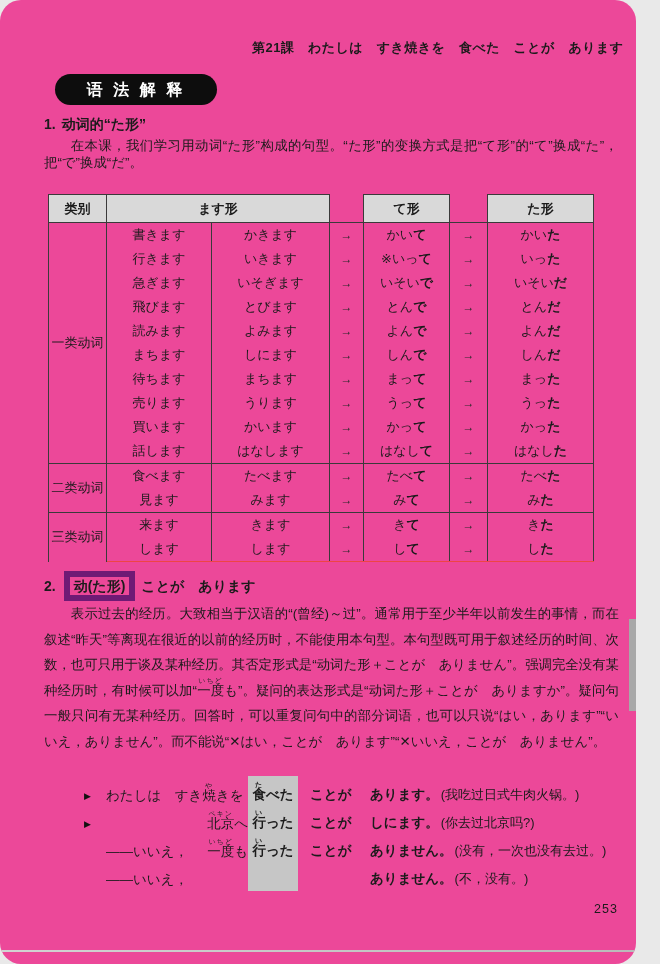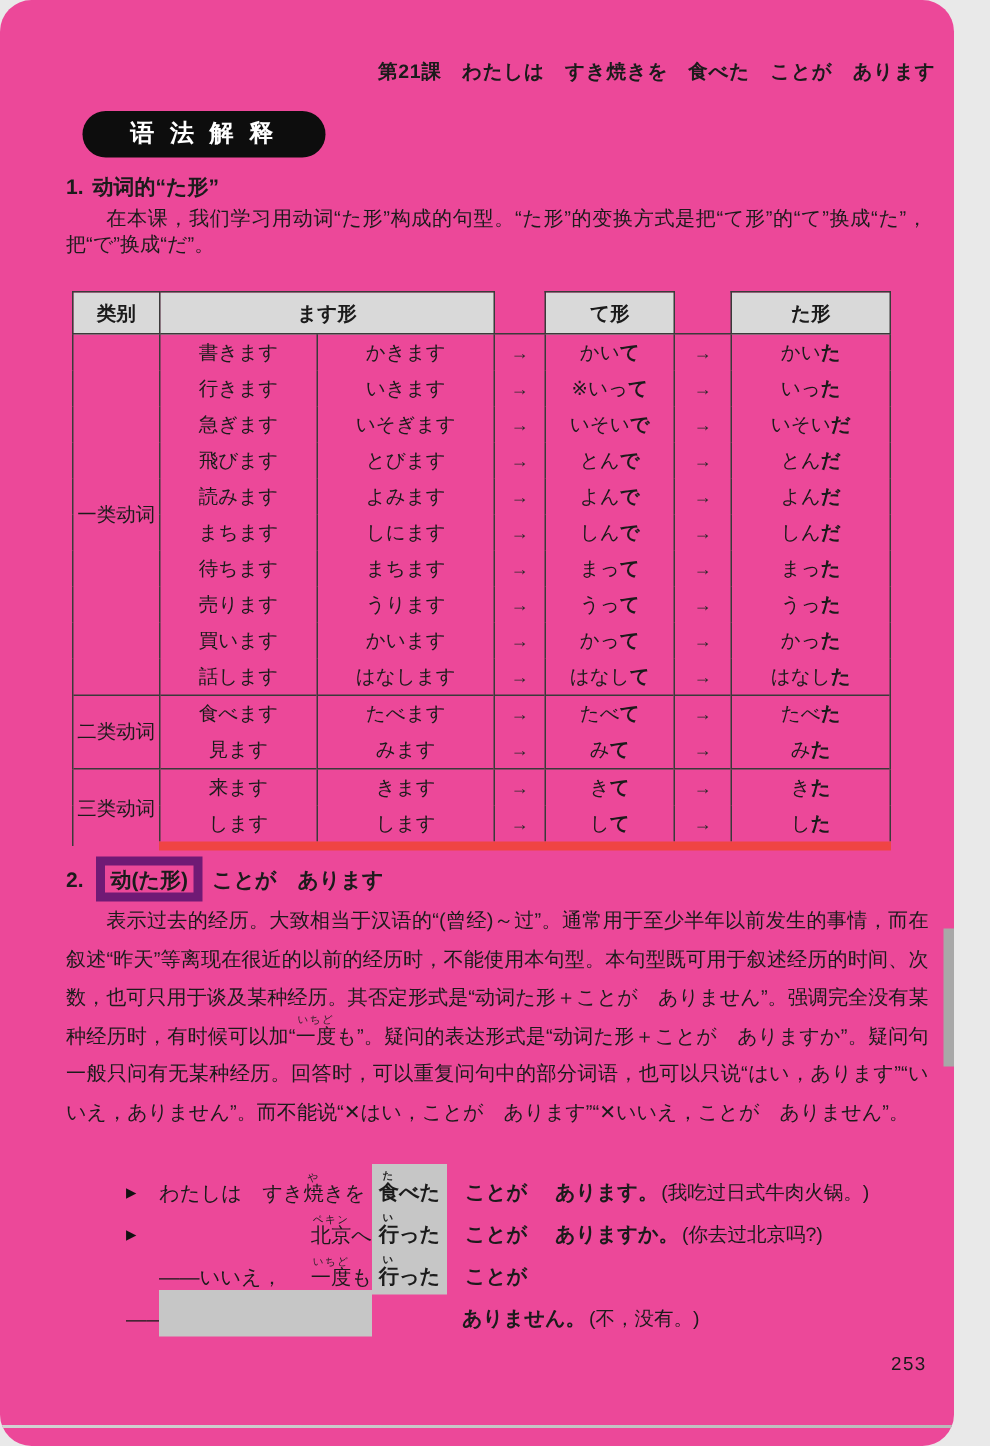"します" .vtable tr.last td { border-bottom: 6px solid #ef4444 -> 1px solid #ef4444 }
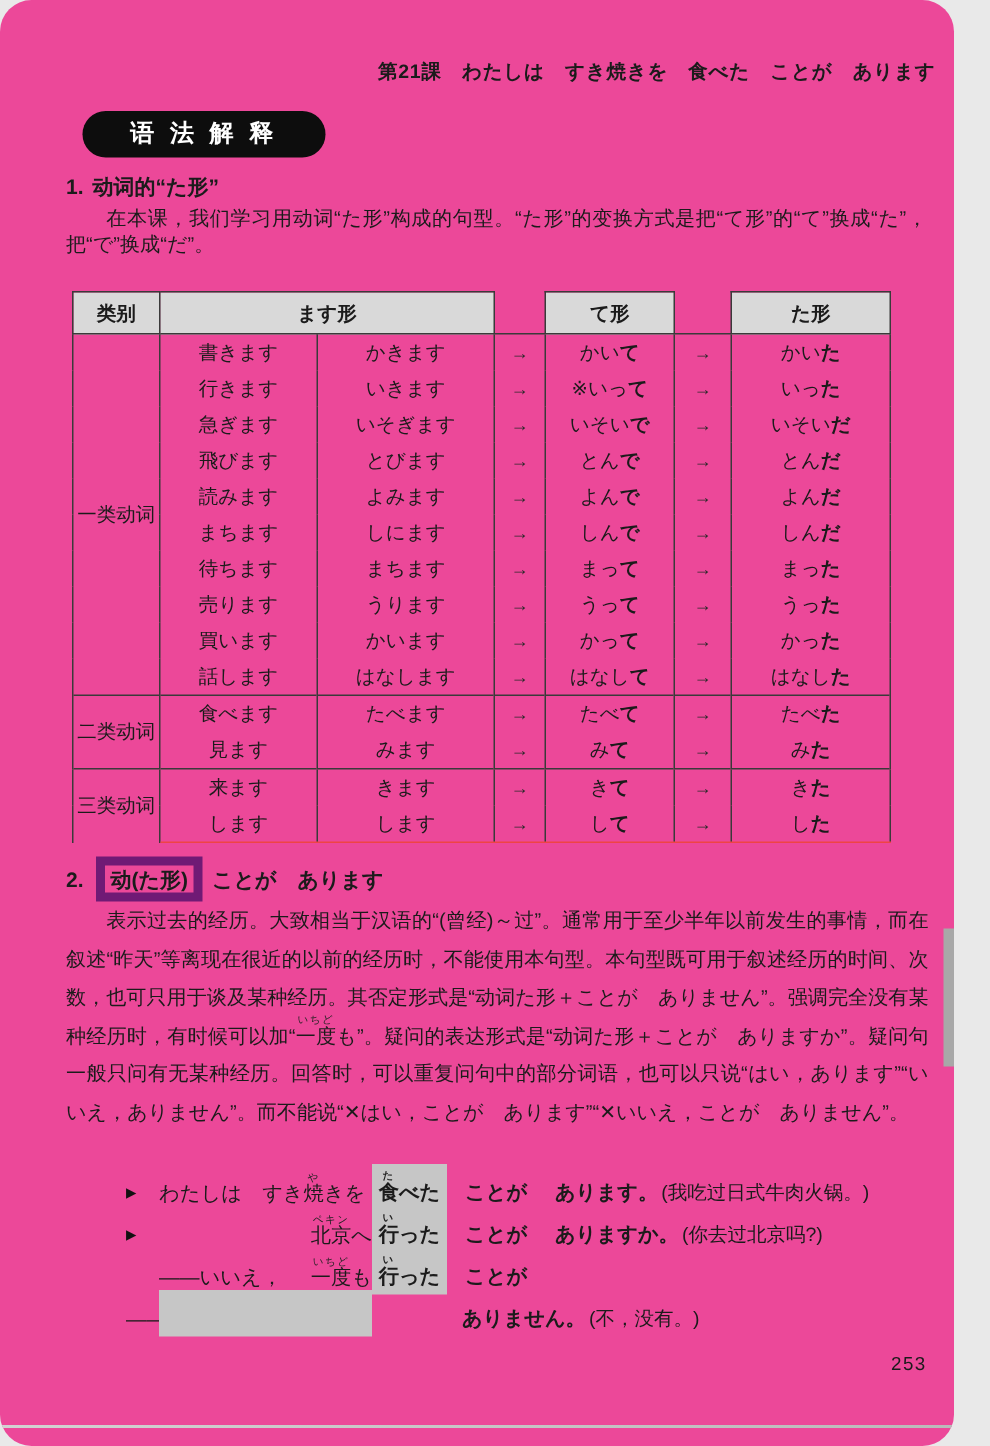"ありますか。" b { text: ありますか -> しにます }
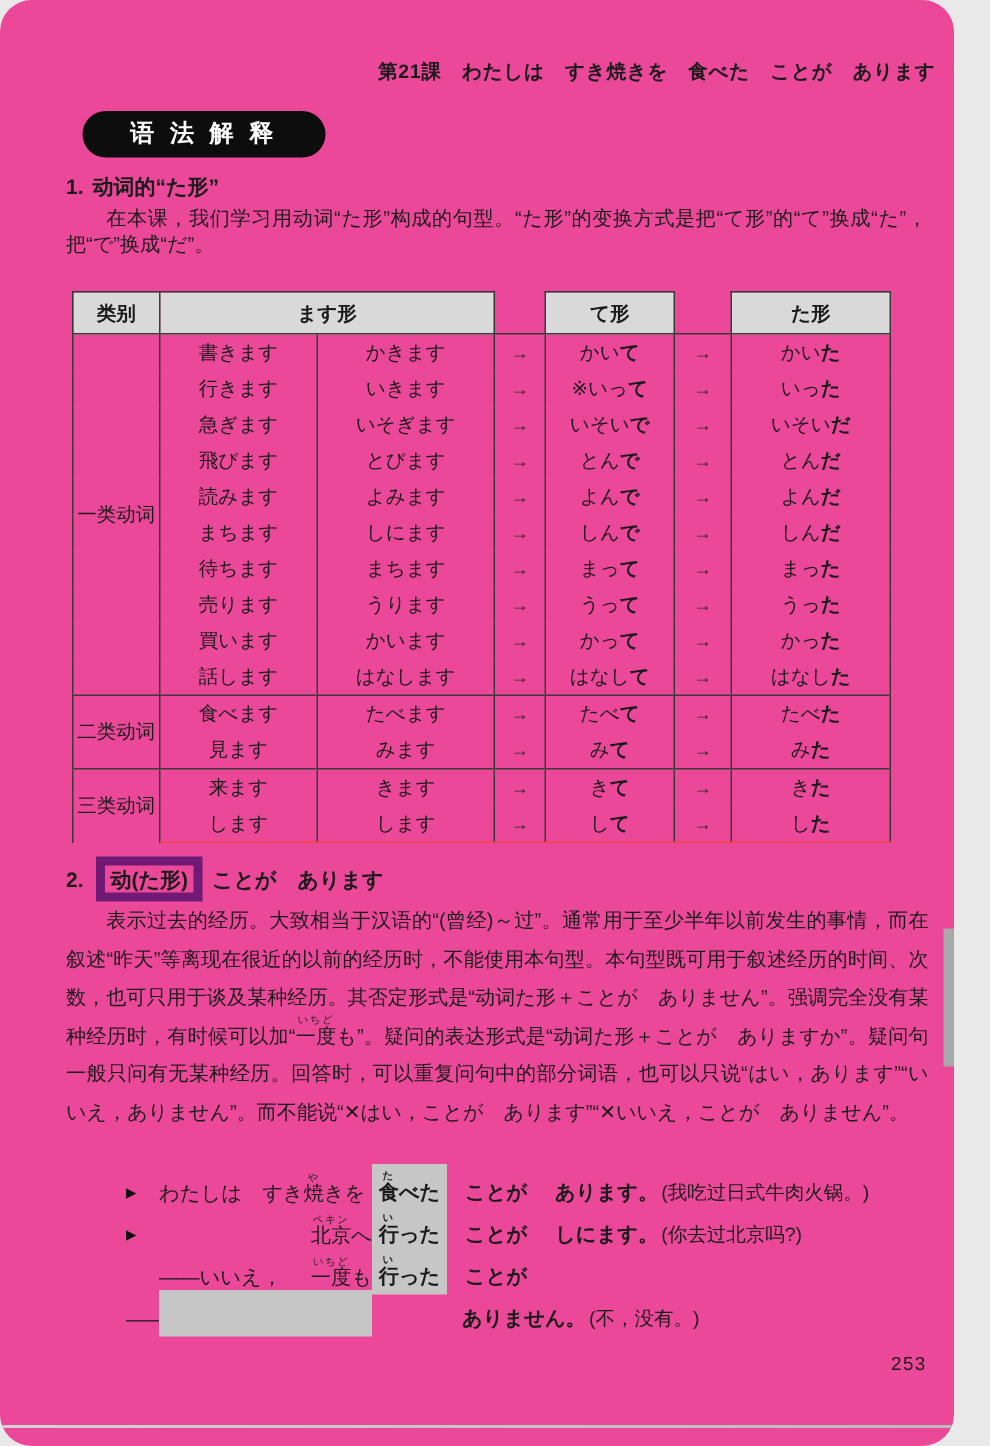"ありません。 (没有，一次也没有去过。)" div.ex-rest { html: none -> <div><b>ありません。</b><span>(没有，一次也没有去过。)</span></div> }
